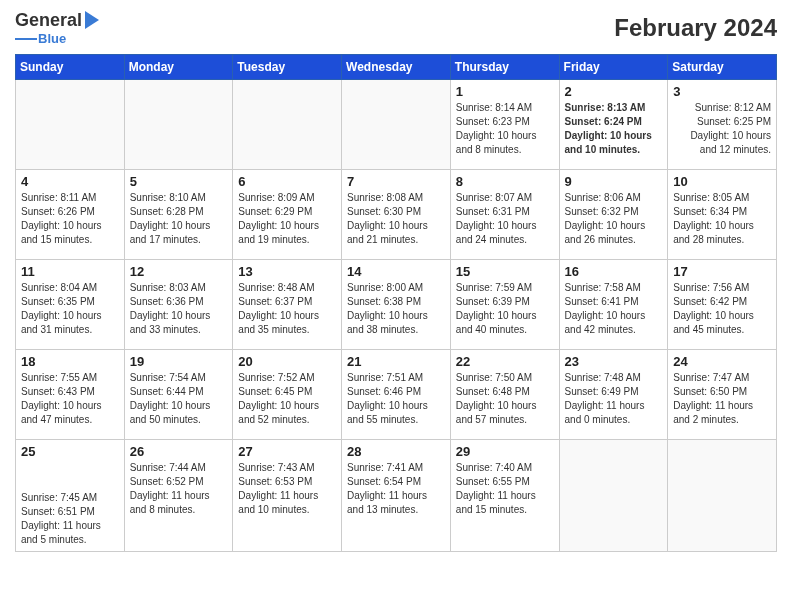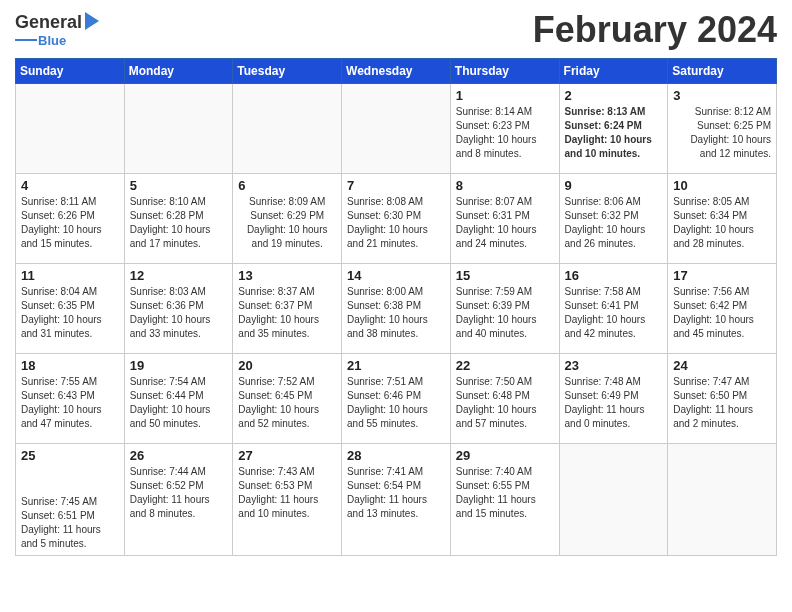"February 2024" .month-title { font-size: 36px -> 24px }
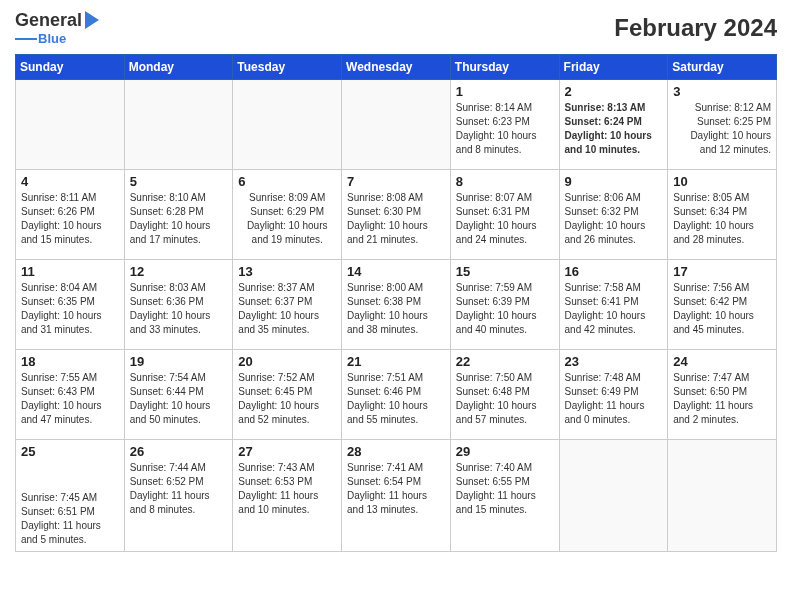"Sunrise: 8:09 AM" div.day-info { text-align: center -> none }
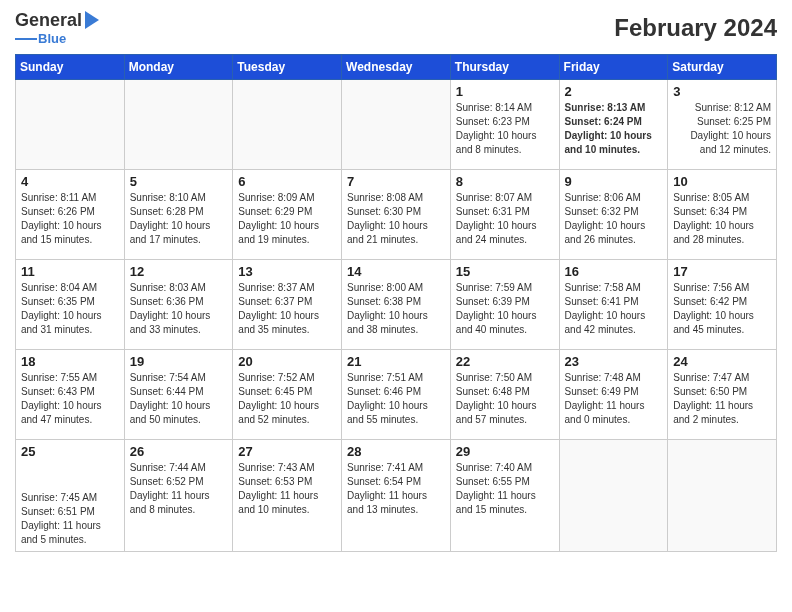"Sunrise: 8:37 AM" div.day-info { text: 8:37 -> 8:48 }
